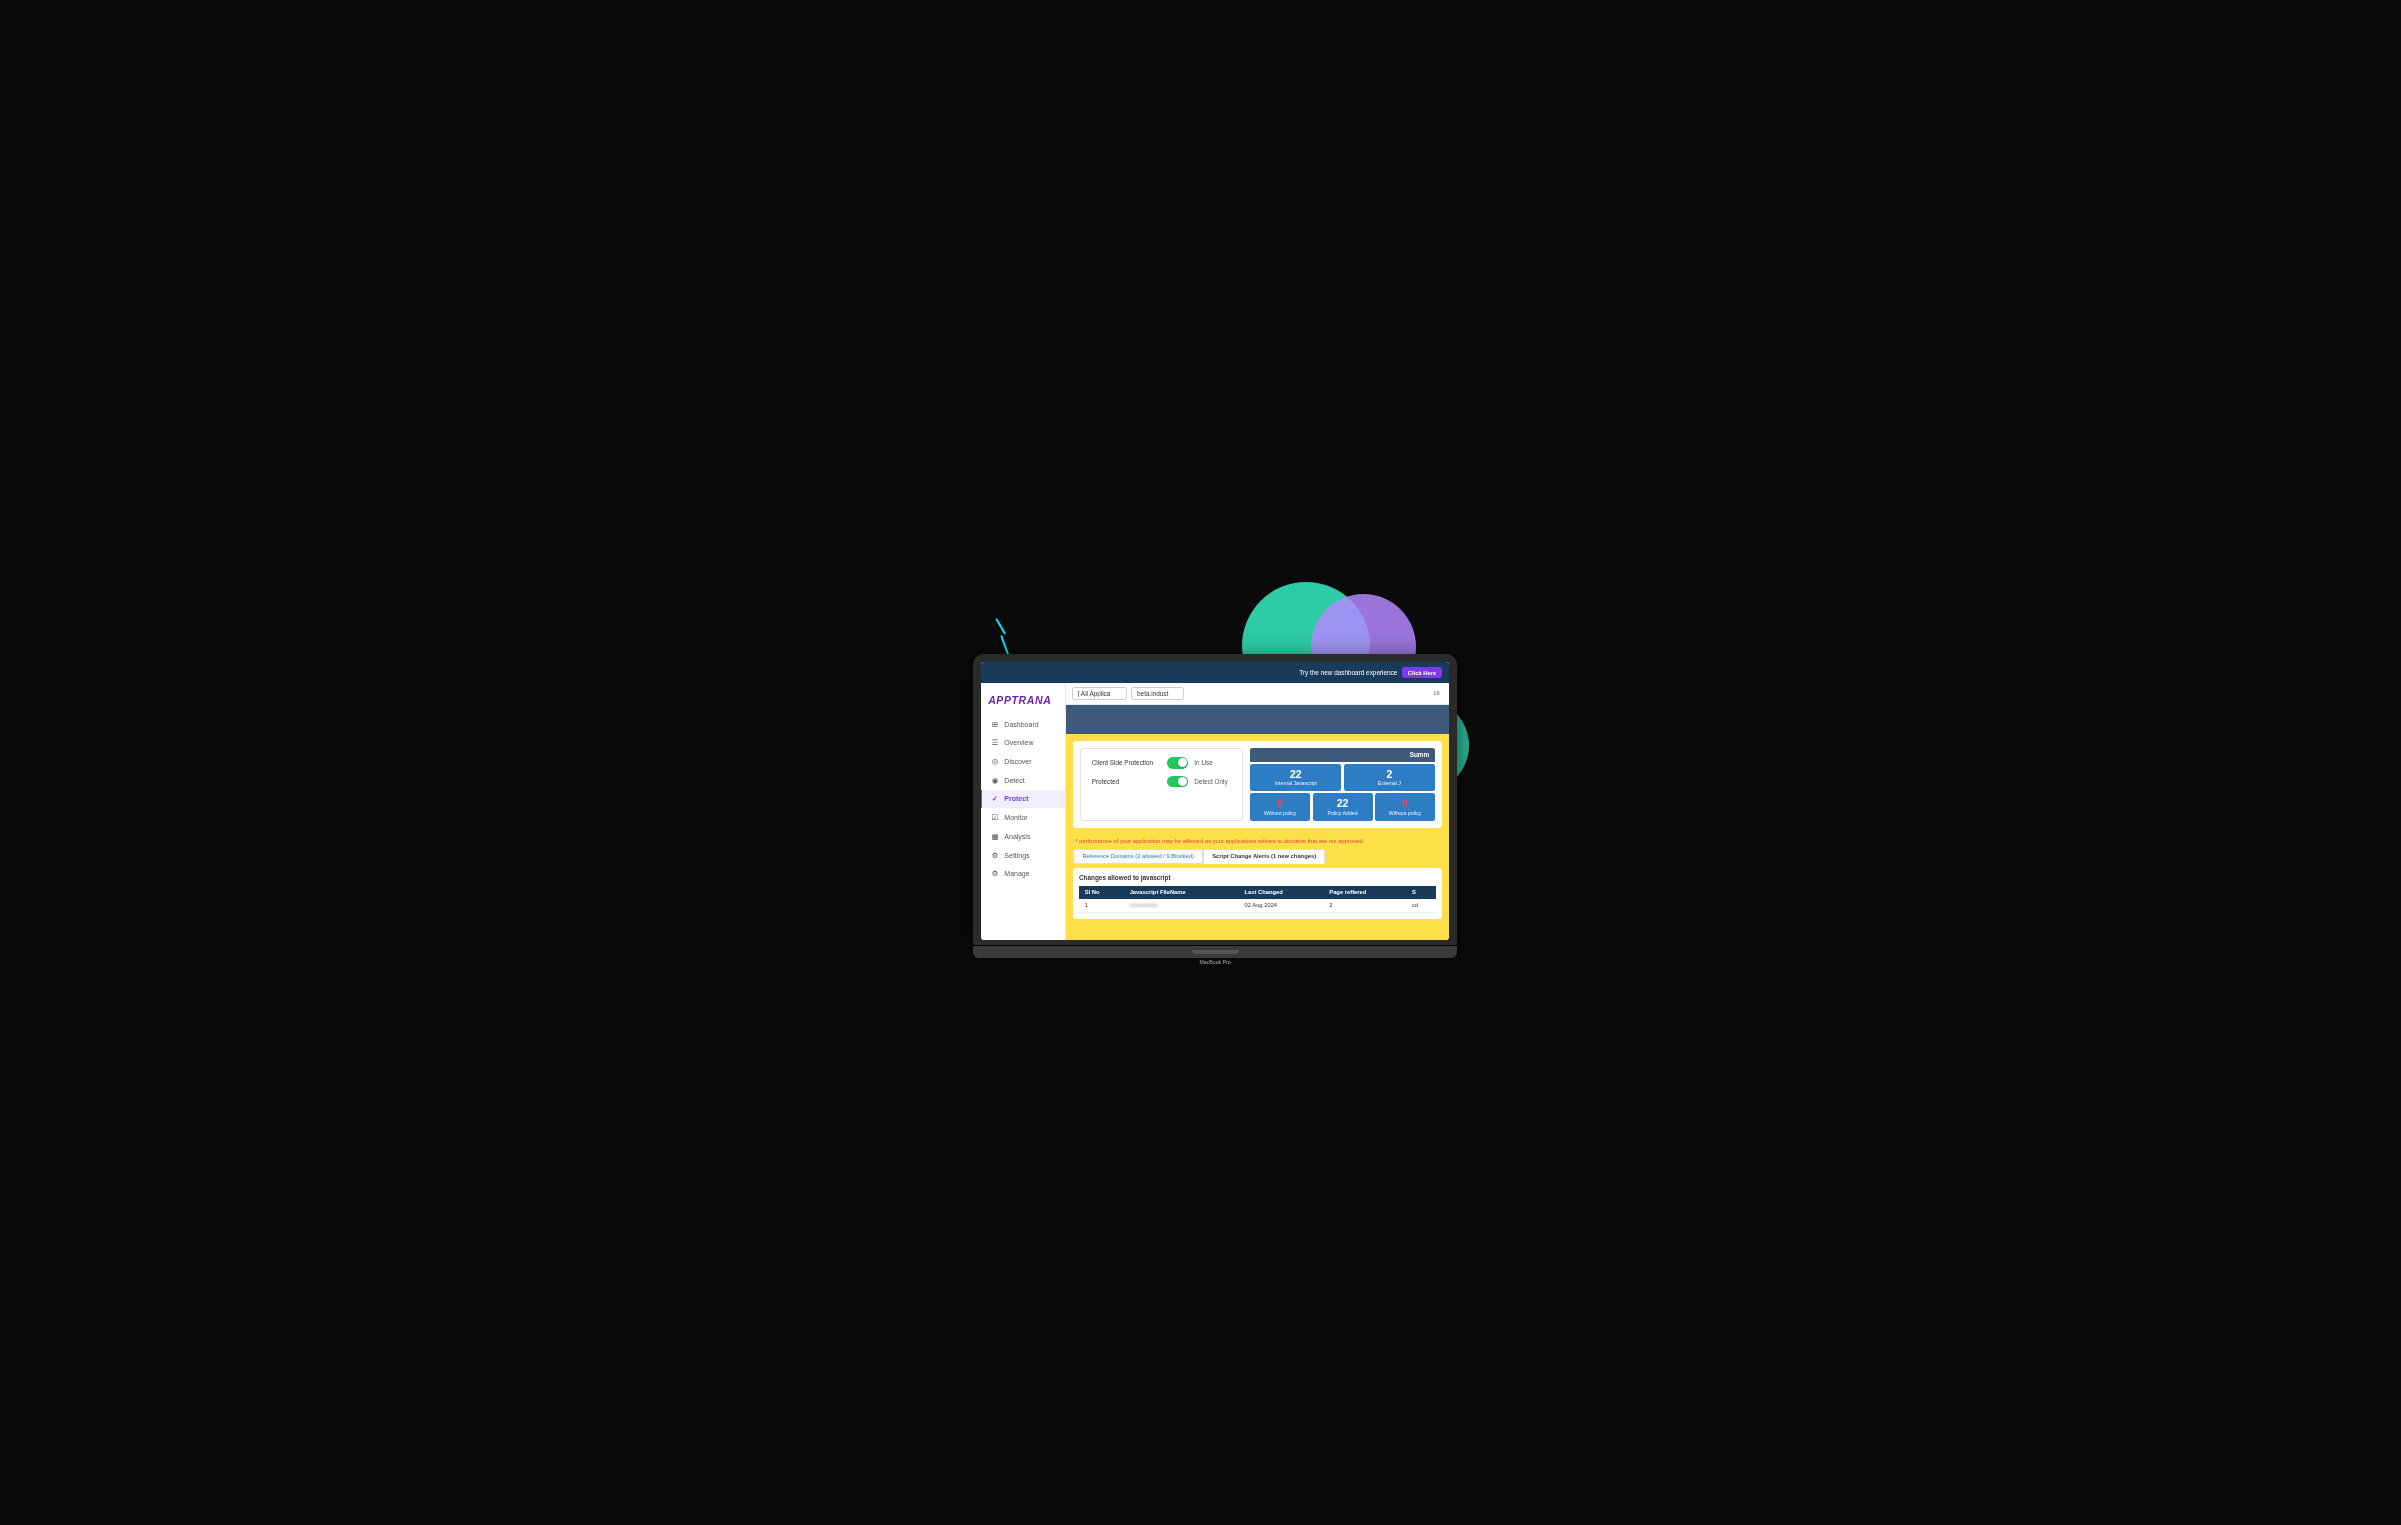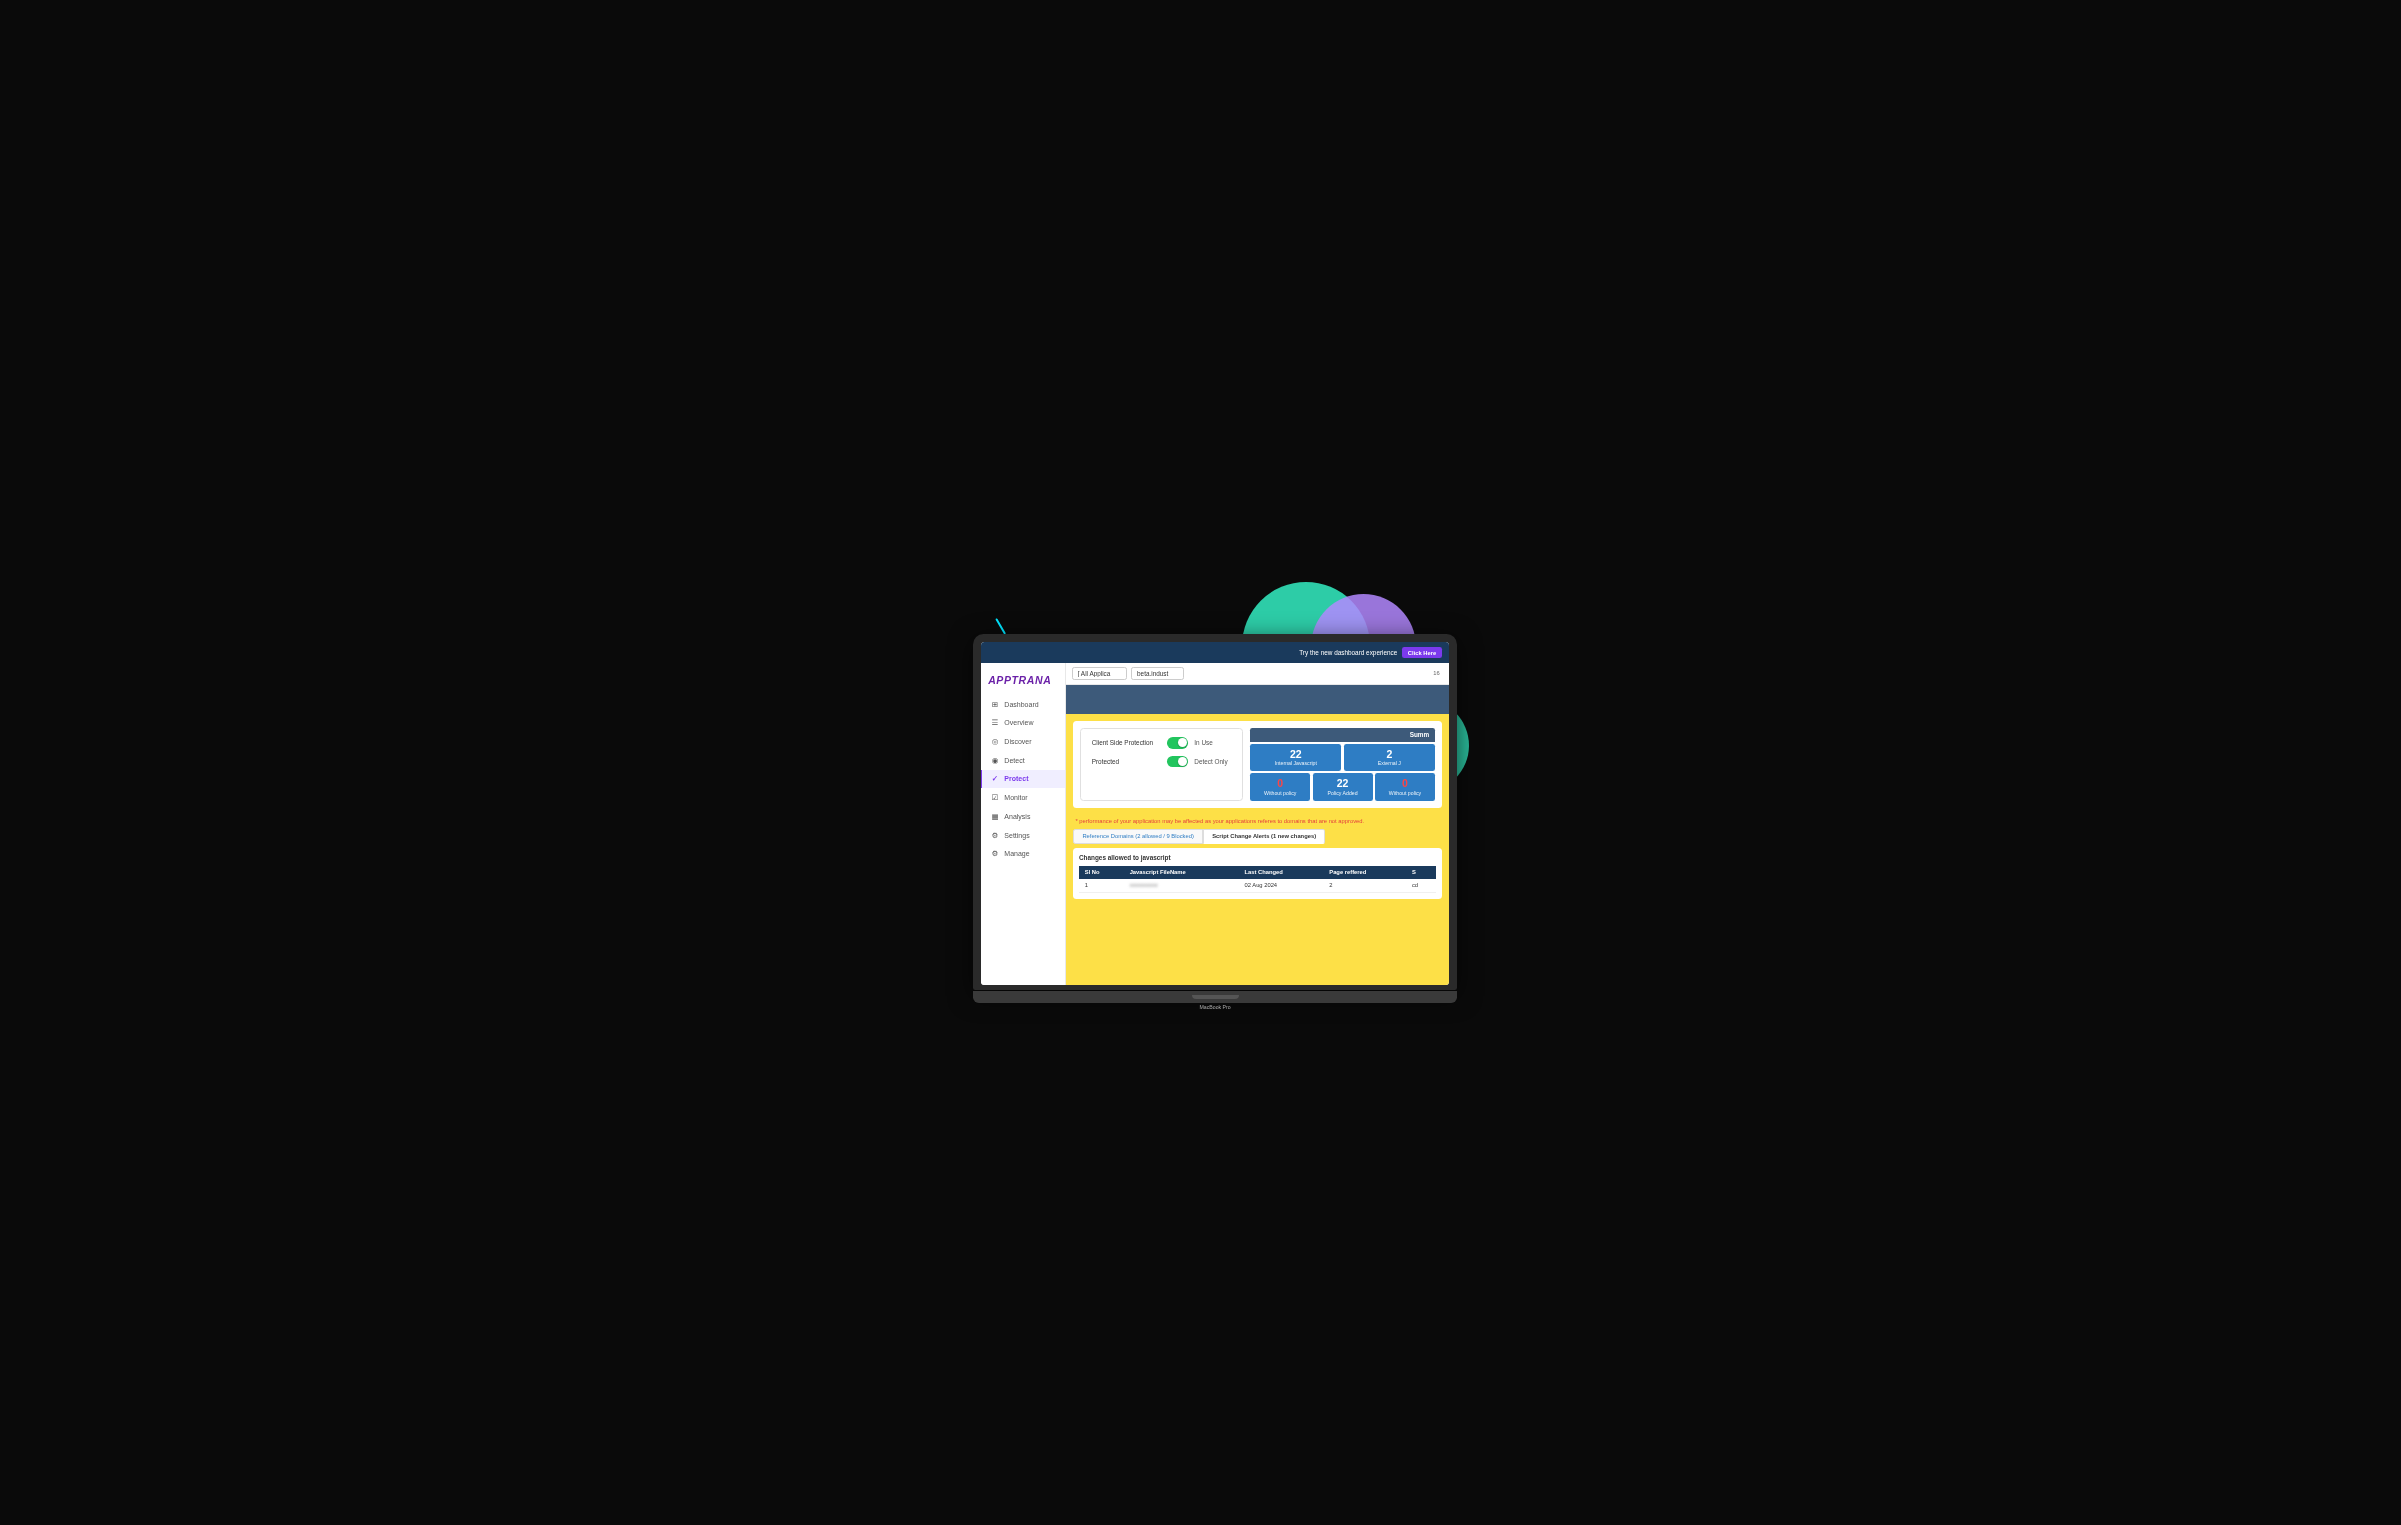"APPTRANA" .laptop-screen-border { height: 356px -> 291px; margin-top: none -> 20px }
